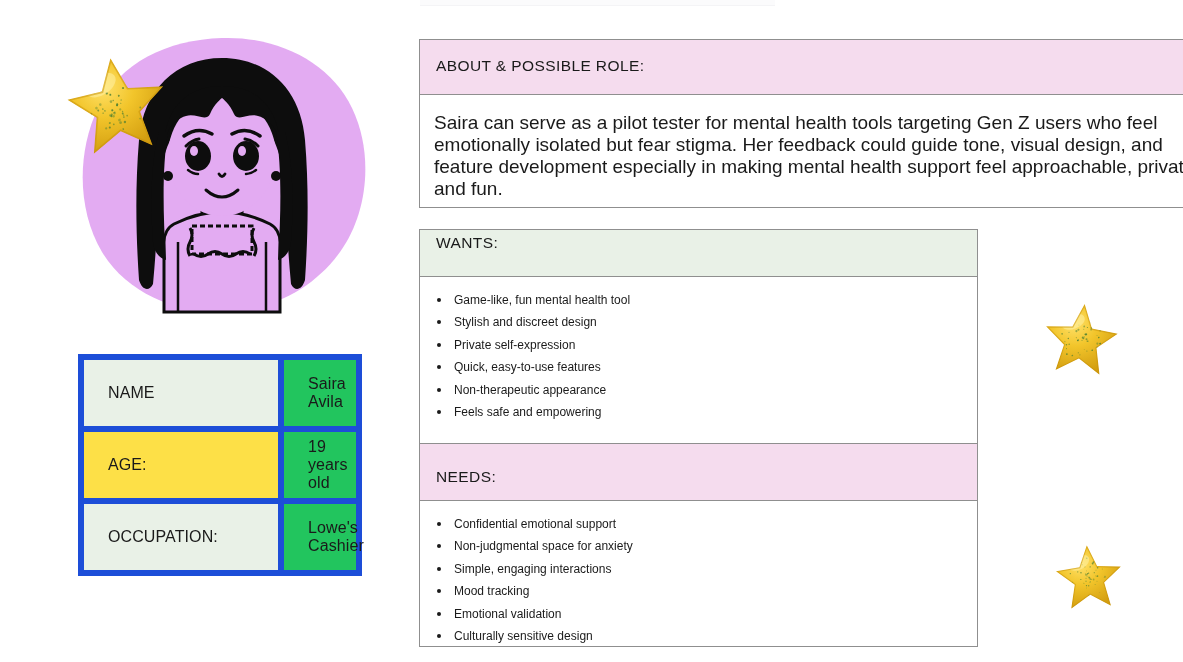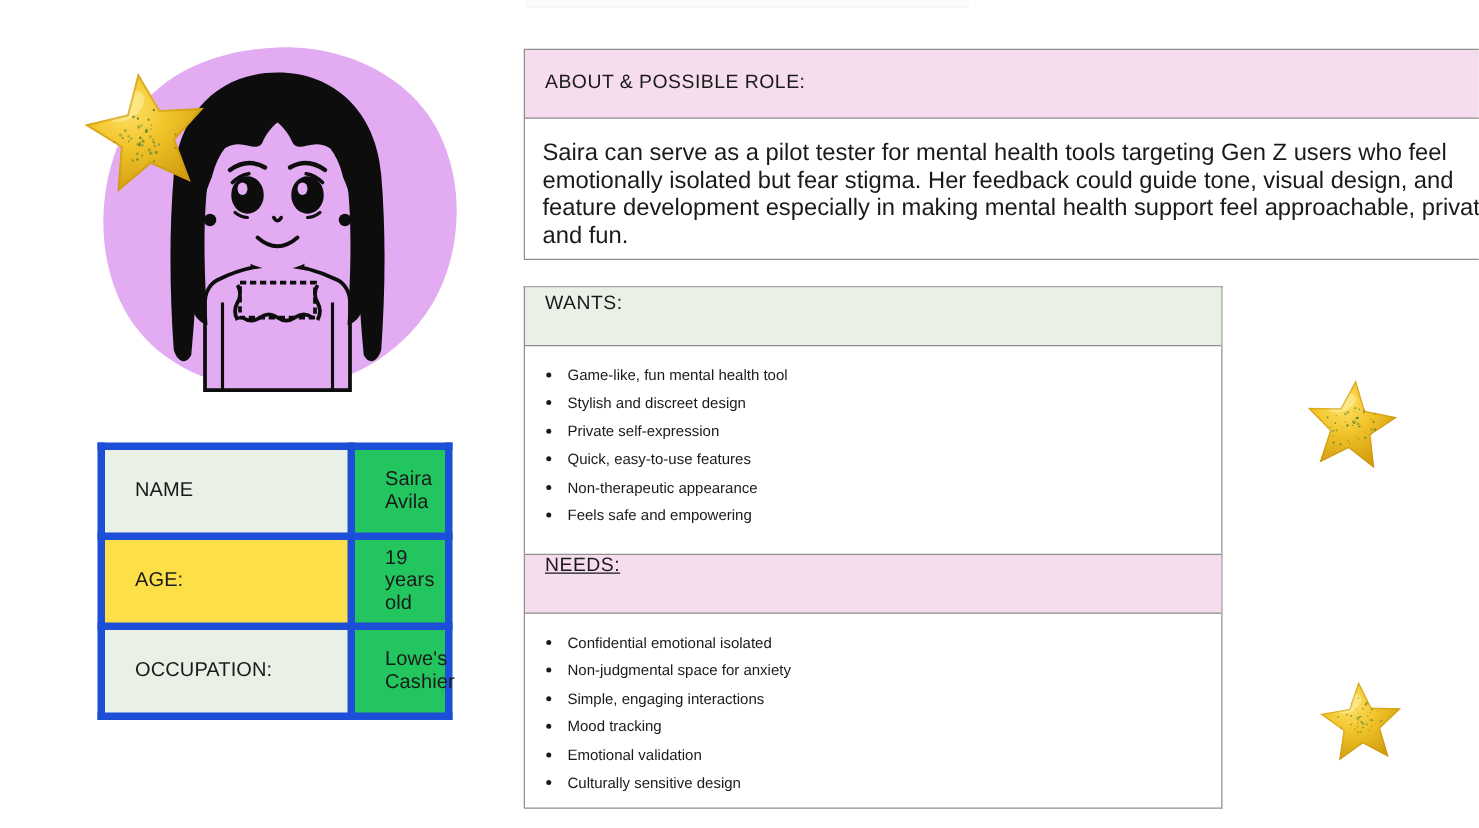"NEEDS:" #needs-panel .panel-head { height: 47px -> 57px; padding-top: 0 -> 24px; text-decoration: underline -> none }
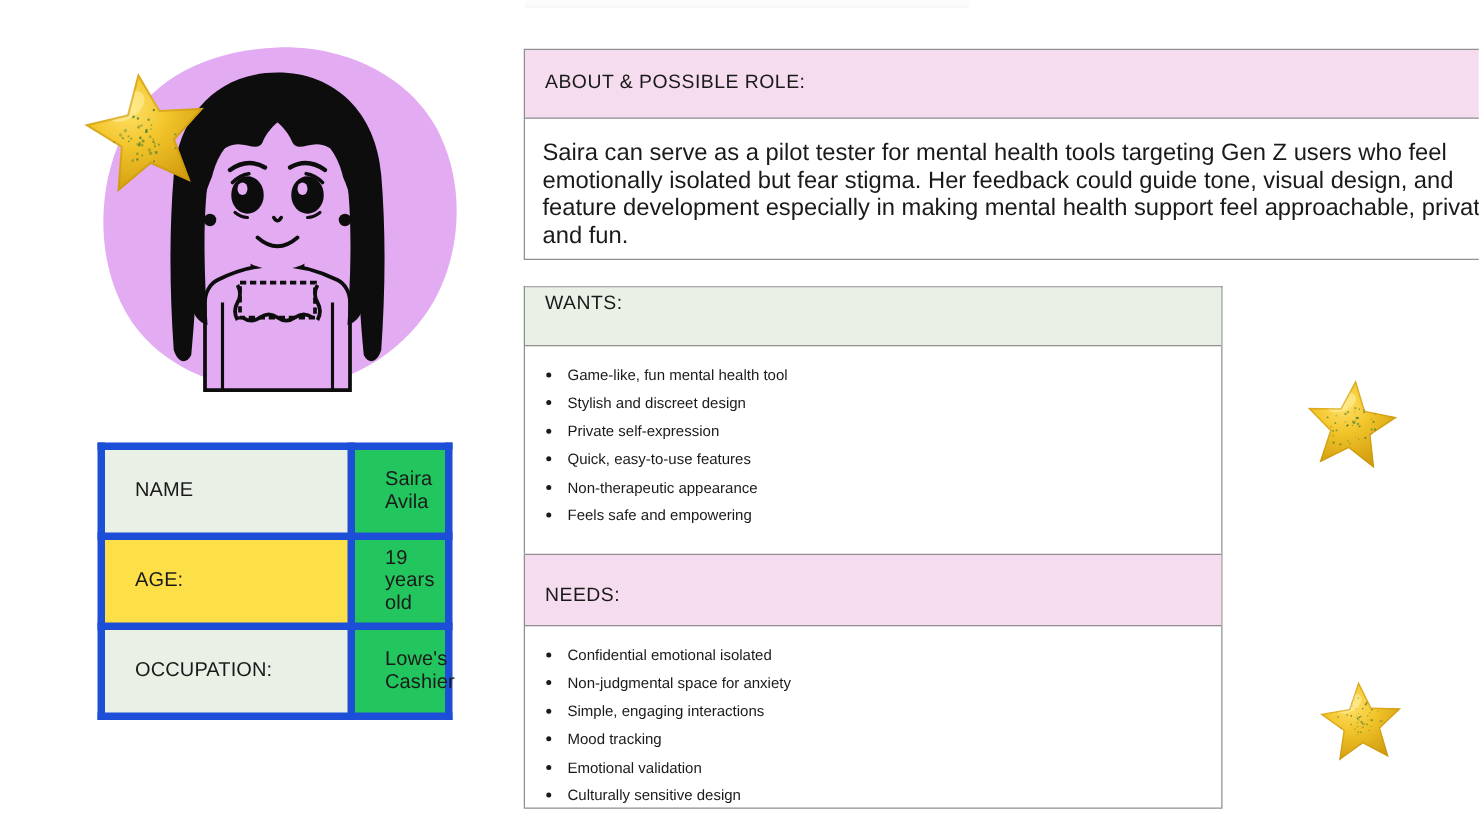"Confidential emotional isolated" li { text: isolated -> support }
